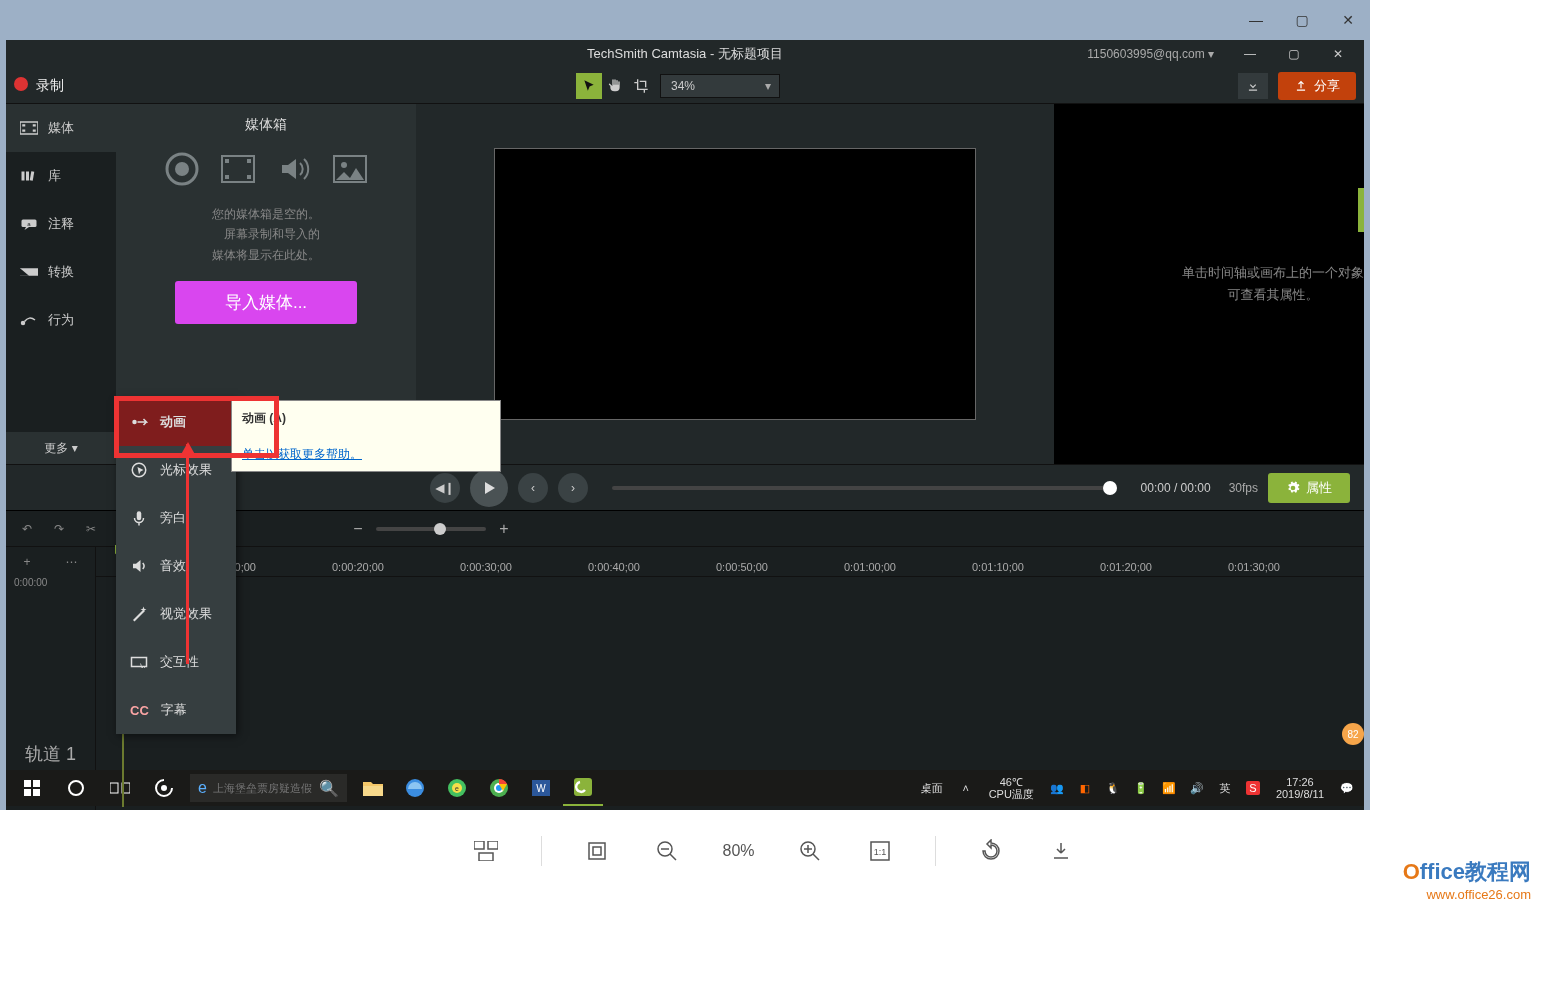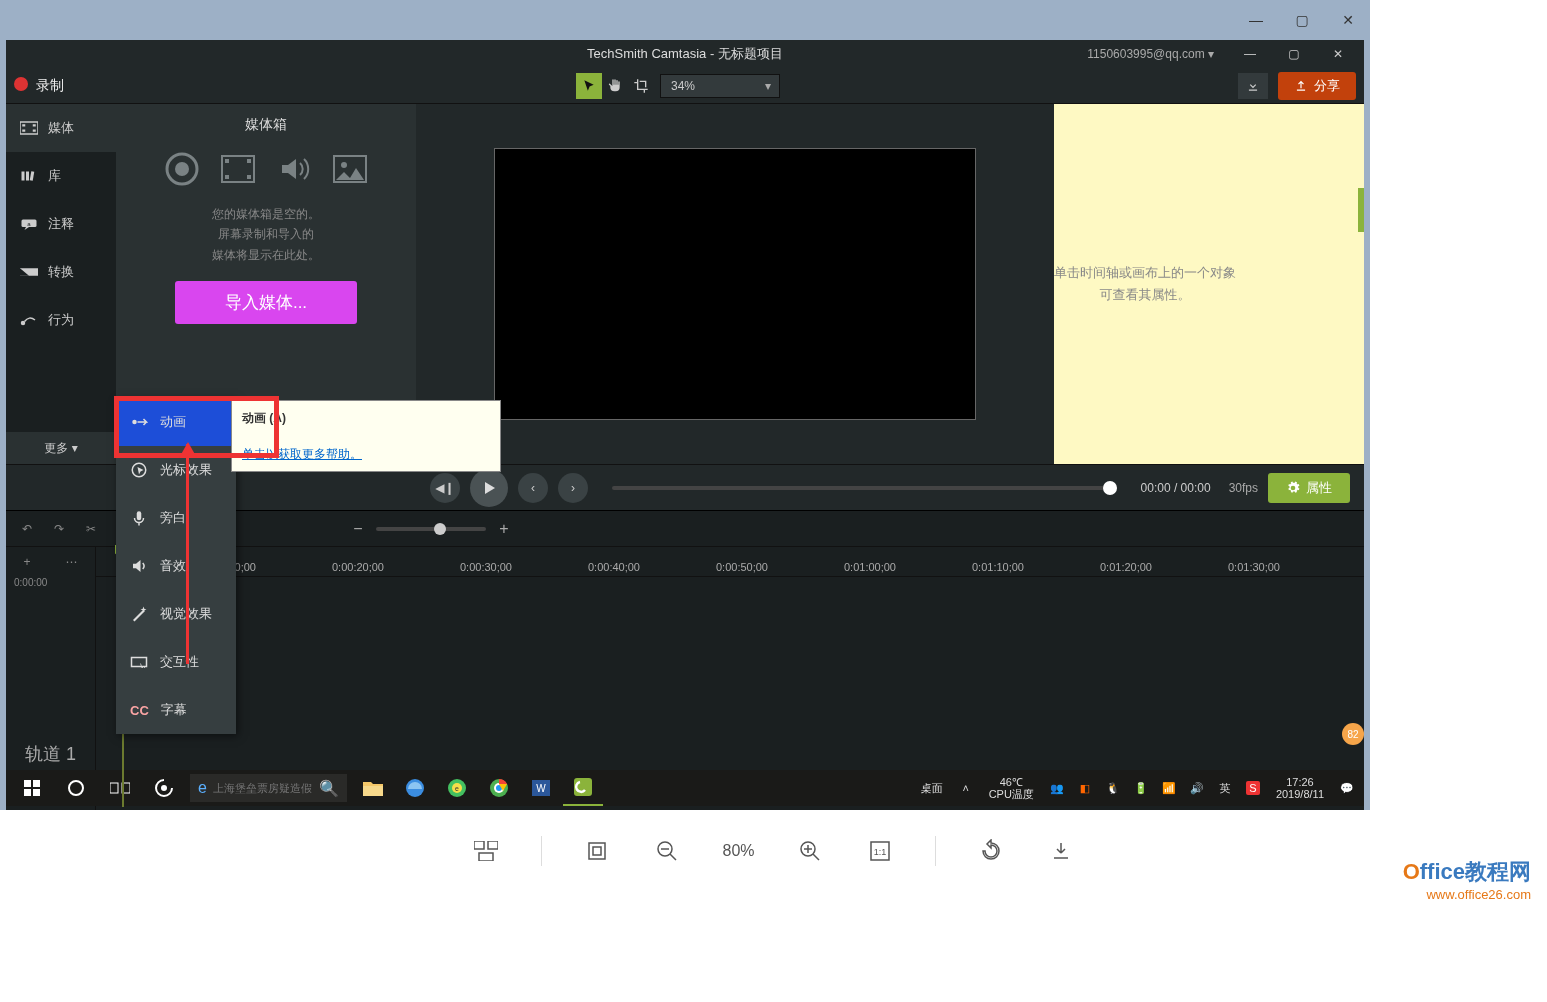"您的媒体箱是空的。" .mediabin-empty { text-align: center -> right }
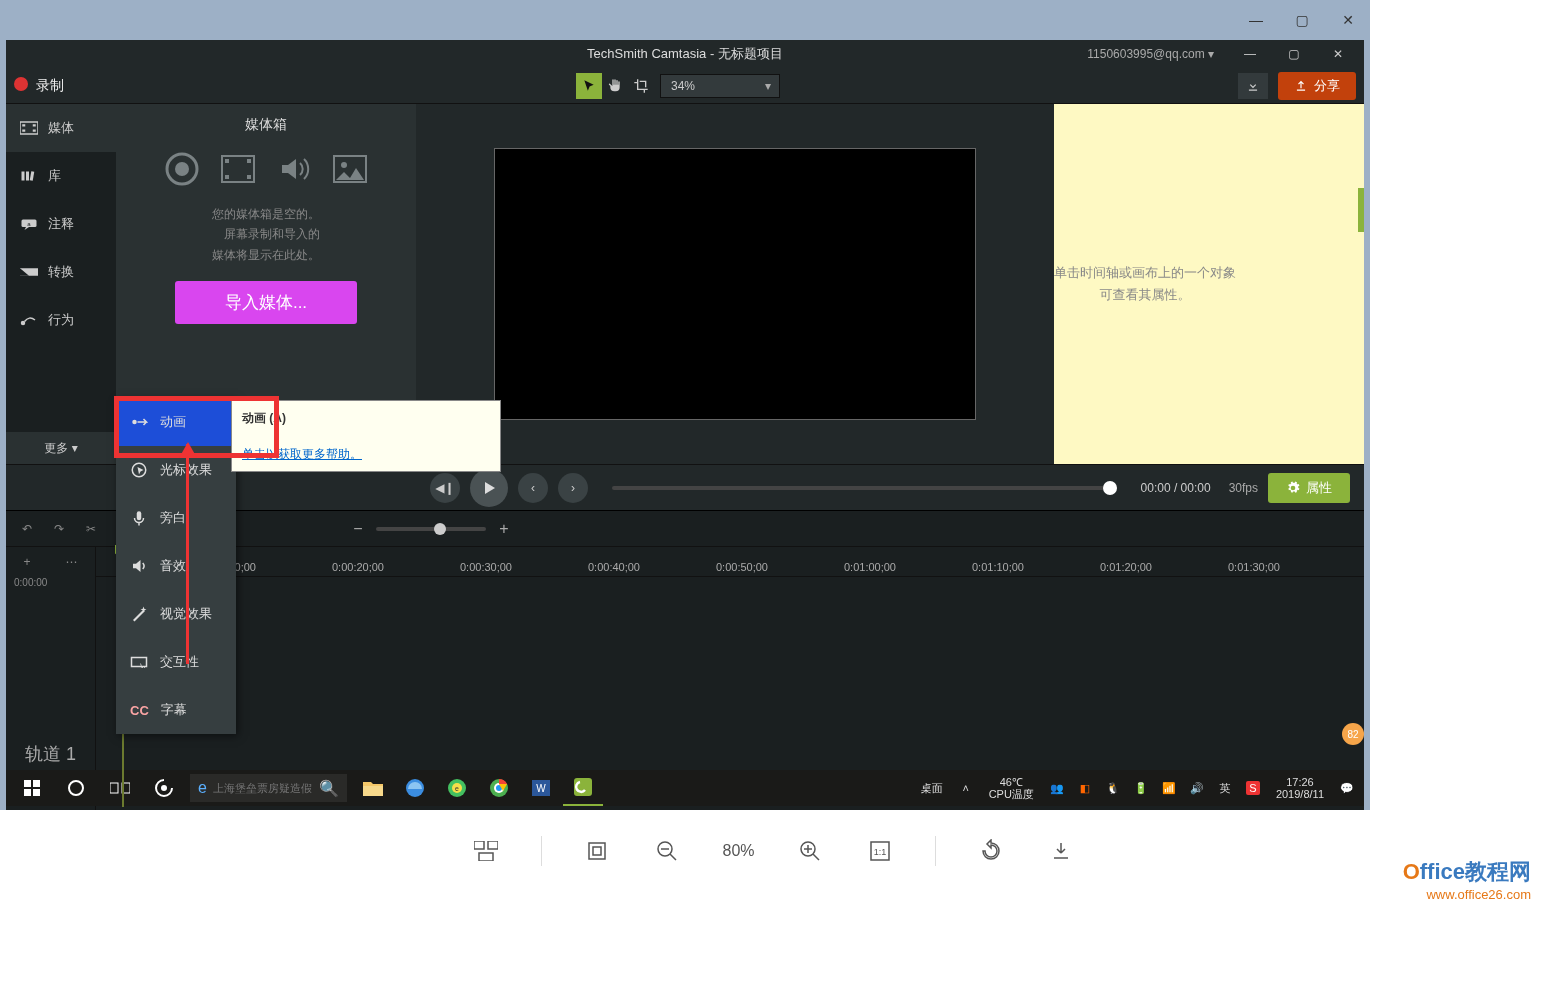"单击时间轴或画布上的一个对象" .props-panel { background: #fef9c3 -> #000000; justify-content: flex-start -> flex-end }
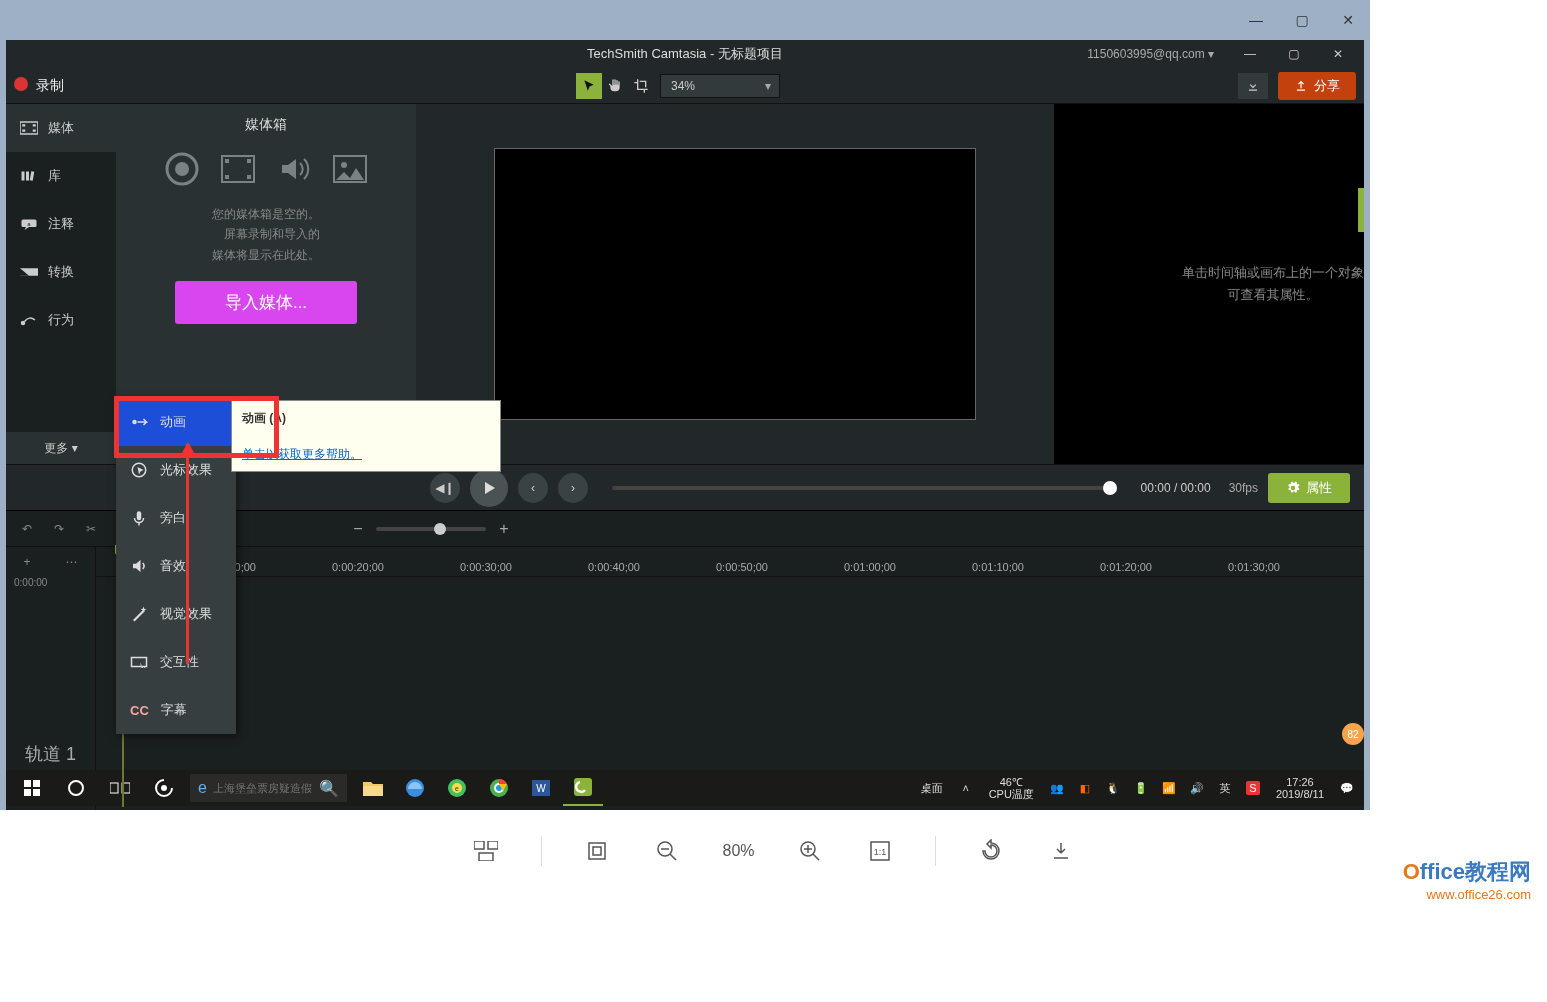"动画" .more-menu .mm-item.active { background: #1d4ed8 -> #7f1d1d; font-weight: none -> bold }
